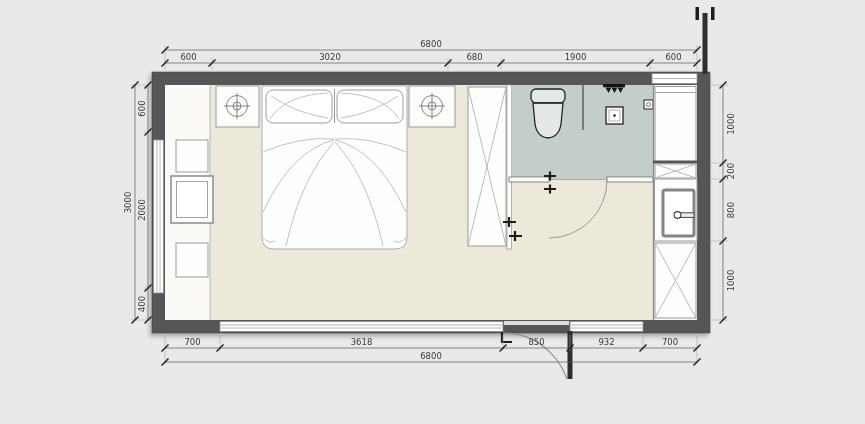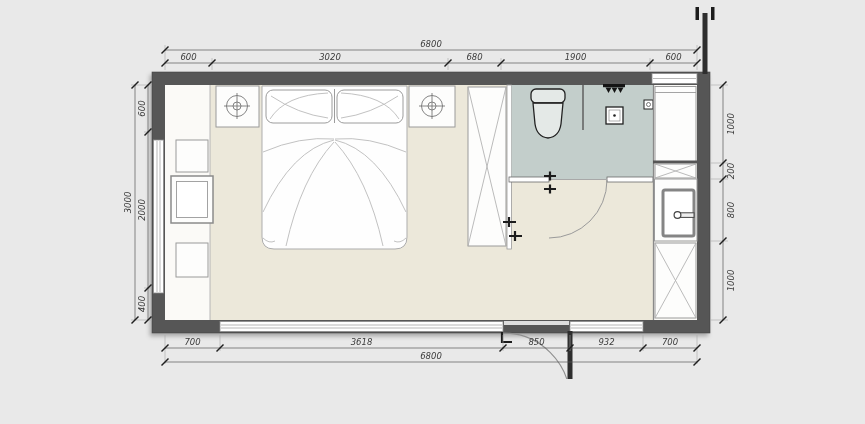"6800" .stage { font-style: italic -> none }
